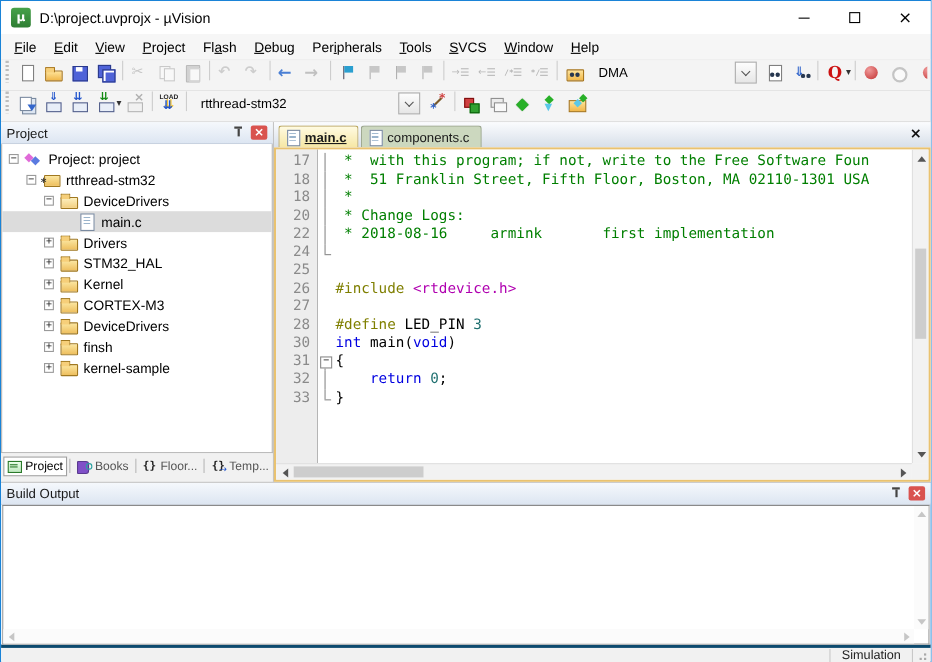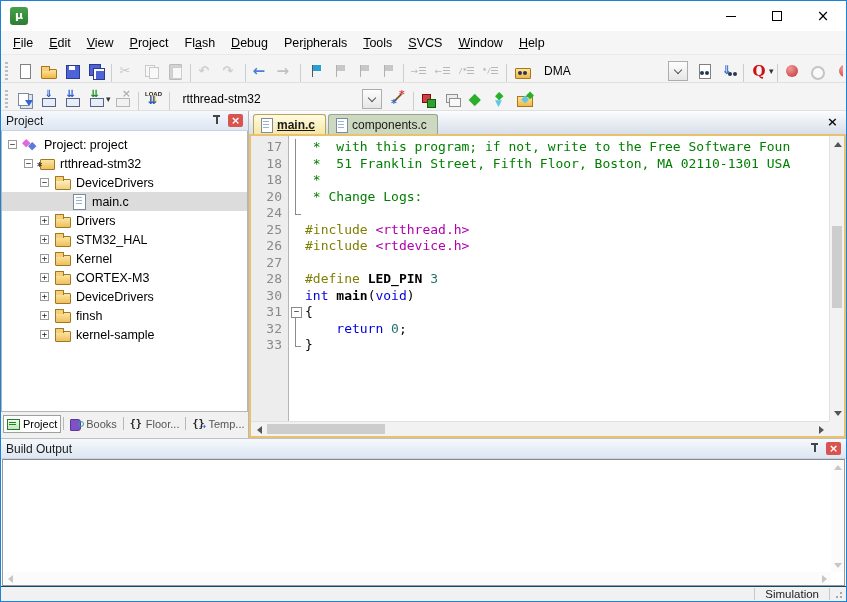"D:\project.uvprojx - µVision" span.wtitle { html: none -> <span>D:\project.uvprojx - µVision</span> }
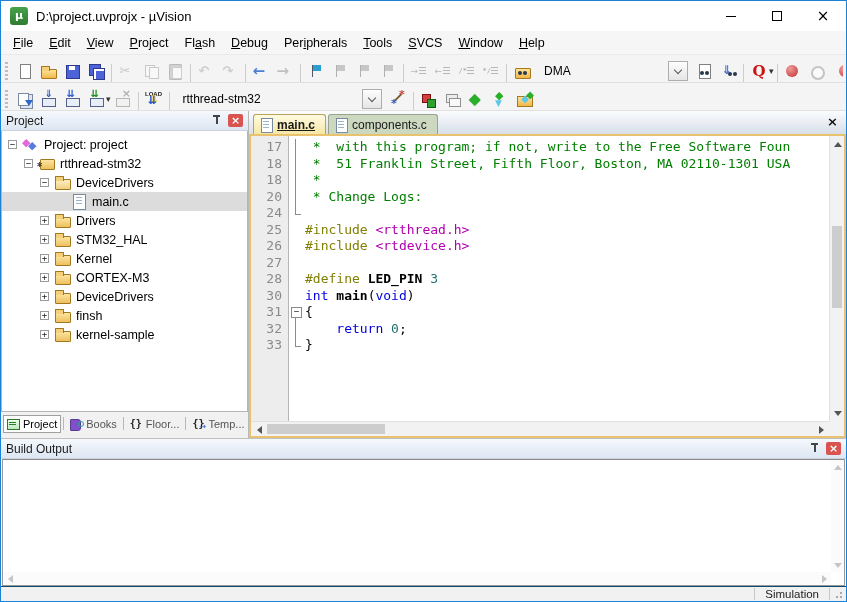"DMA" .toolbar { align-items: flex-end -> flex-start }
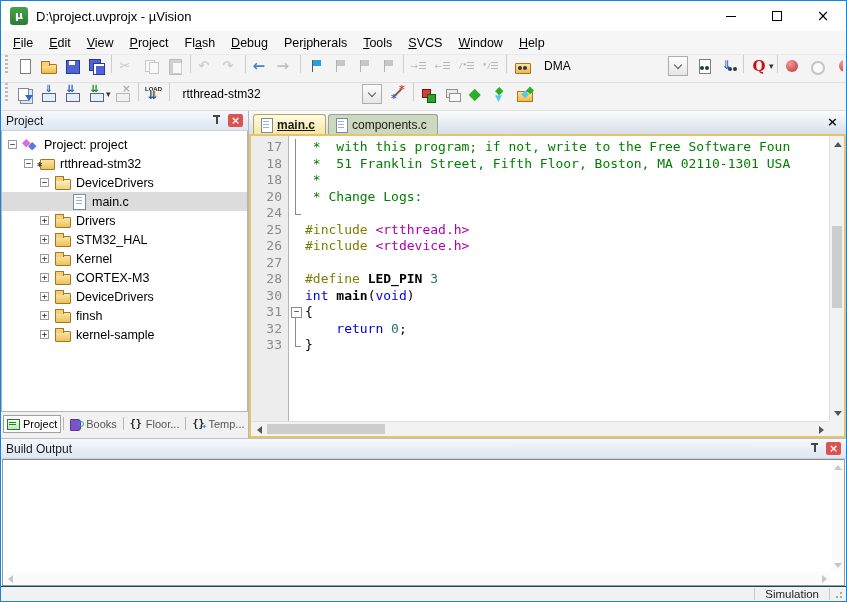"22" div.cl { html: none -> <div><span>22</span><span></span><span><span> * 2018-08-16 armink first implementation</span></span></div> }
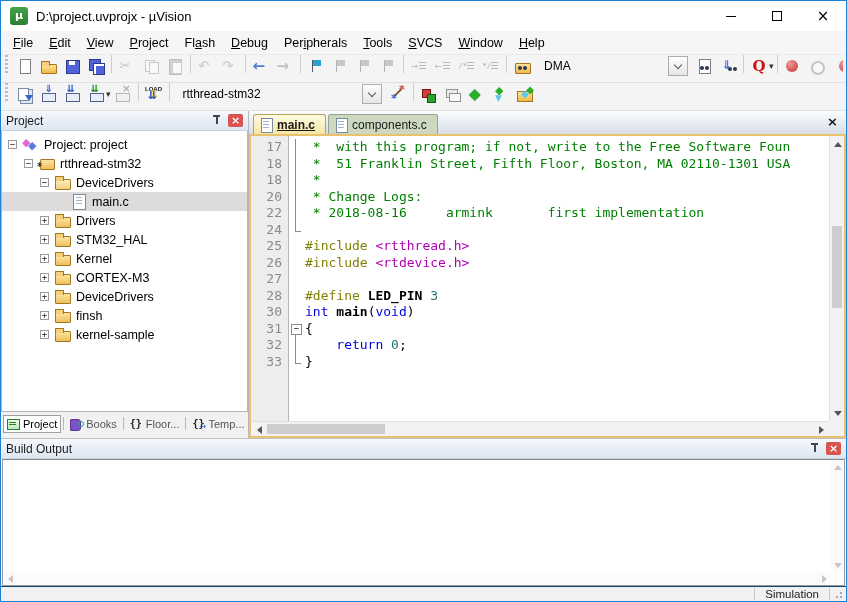"#include <rtthread.h>" span.ct { html: <span><span>#include</span><span> </span><span>&lt;rtthread.h&gt;</span></span> -> none }
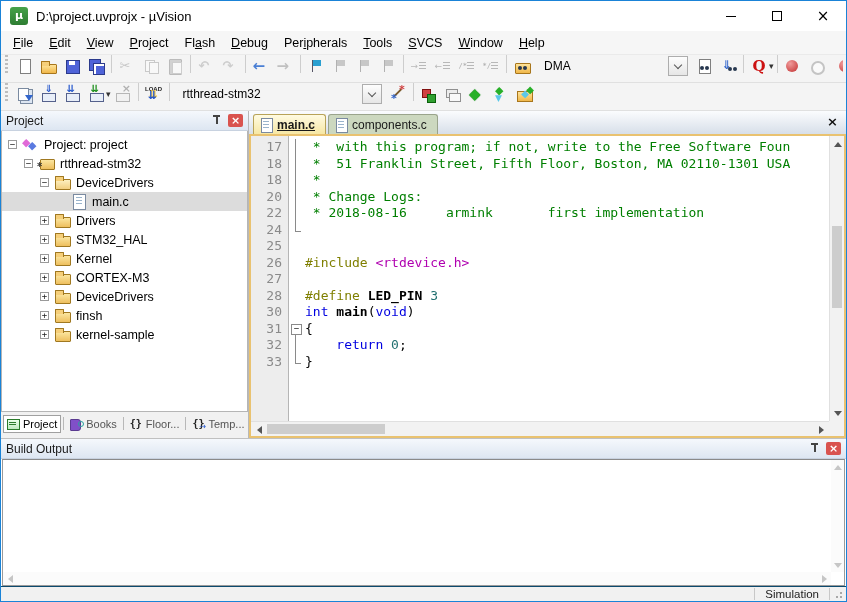"LED_PIN" .tbold { font-weight: bold -> normal }
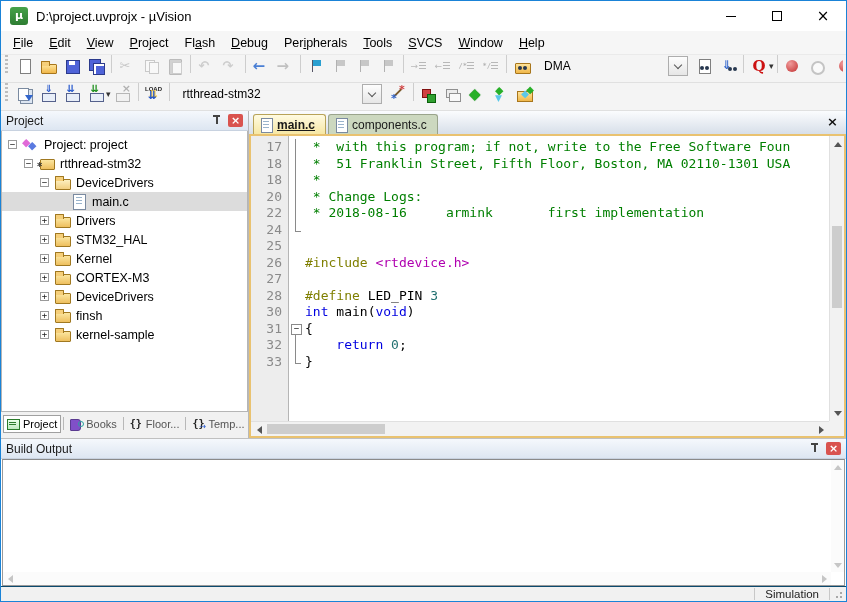"Simulation" .statusbar { border-top: 1px solid #0c4a6e -> 3px solid #0c4a6e }
